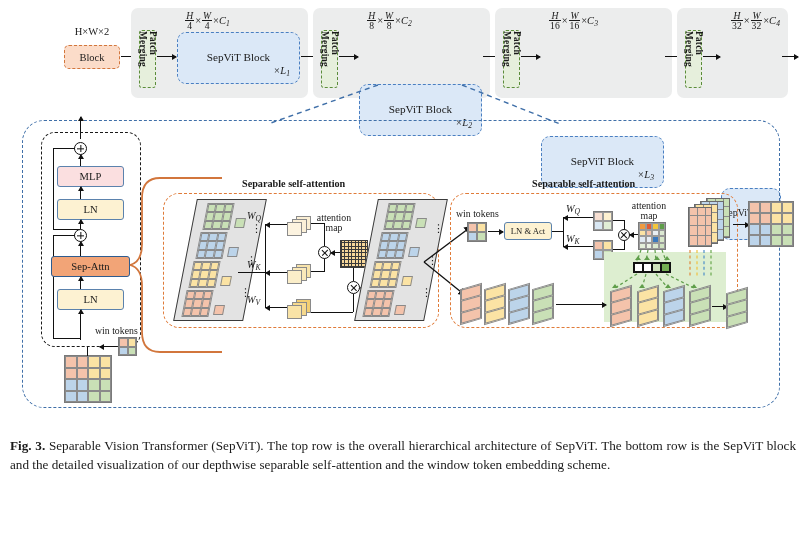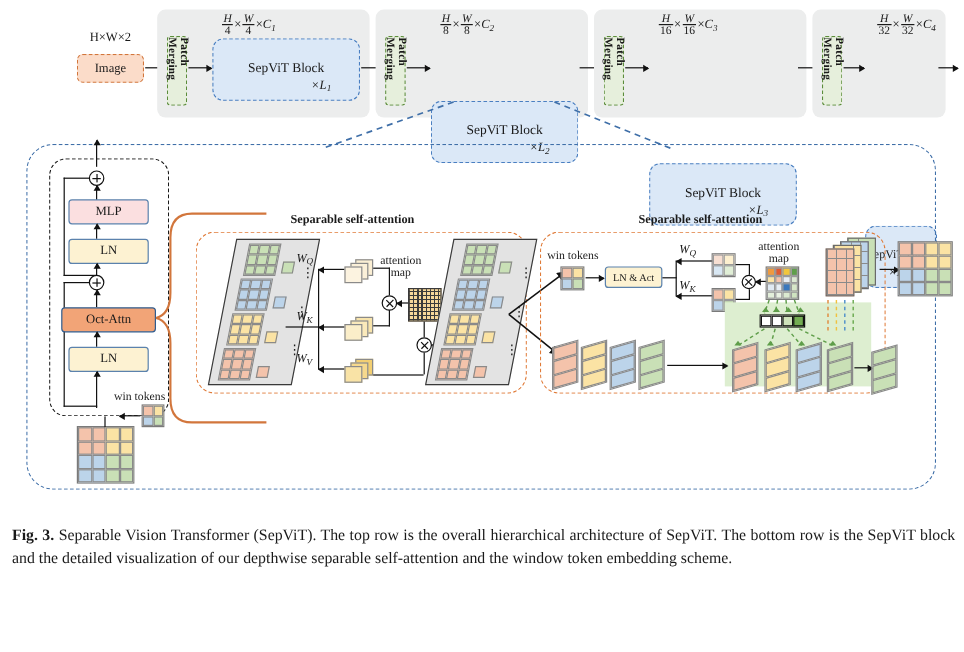"Image" span { text: Image -> Block }
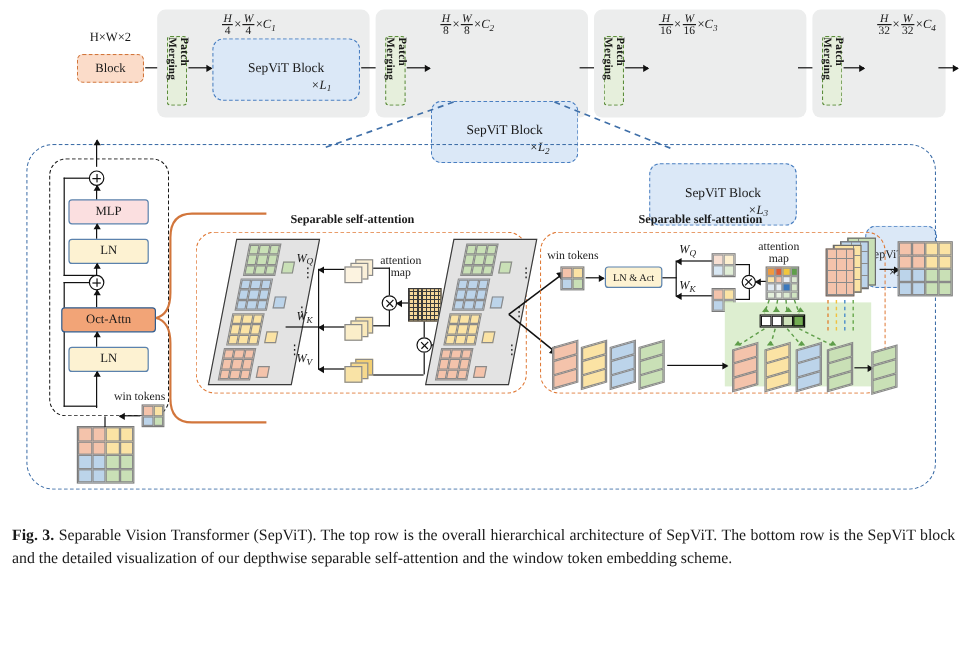"×L1" .blk .x { right: 23px -> 9px }
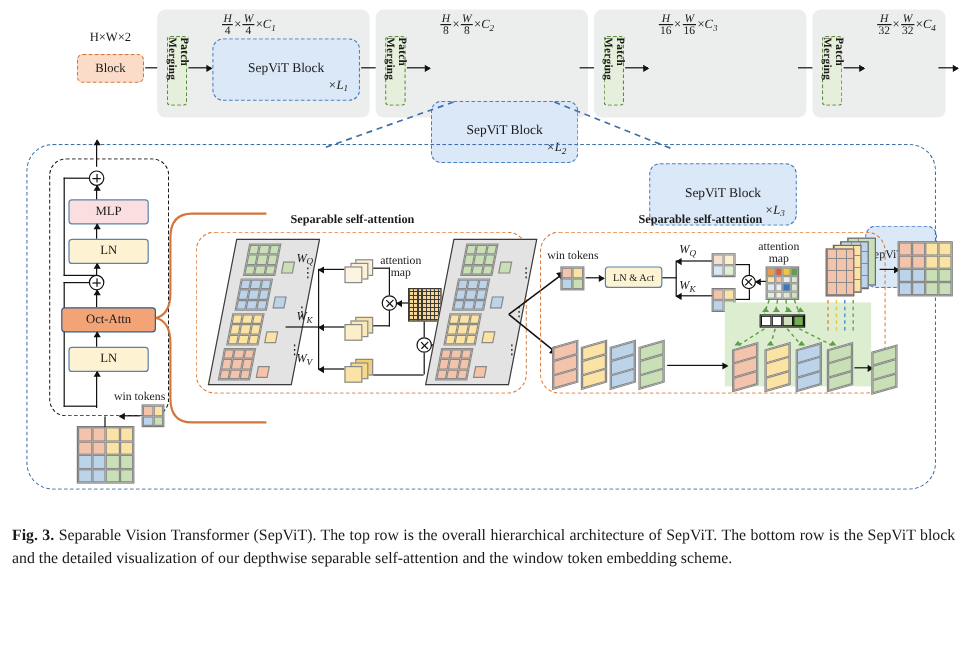"Oct-Attn" span { text: Oct-Attn -> Sep-Attn }
